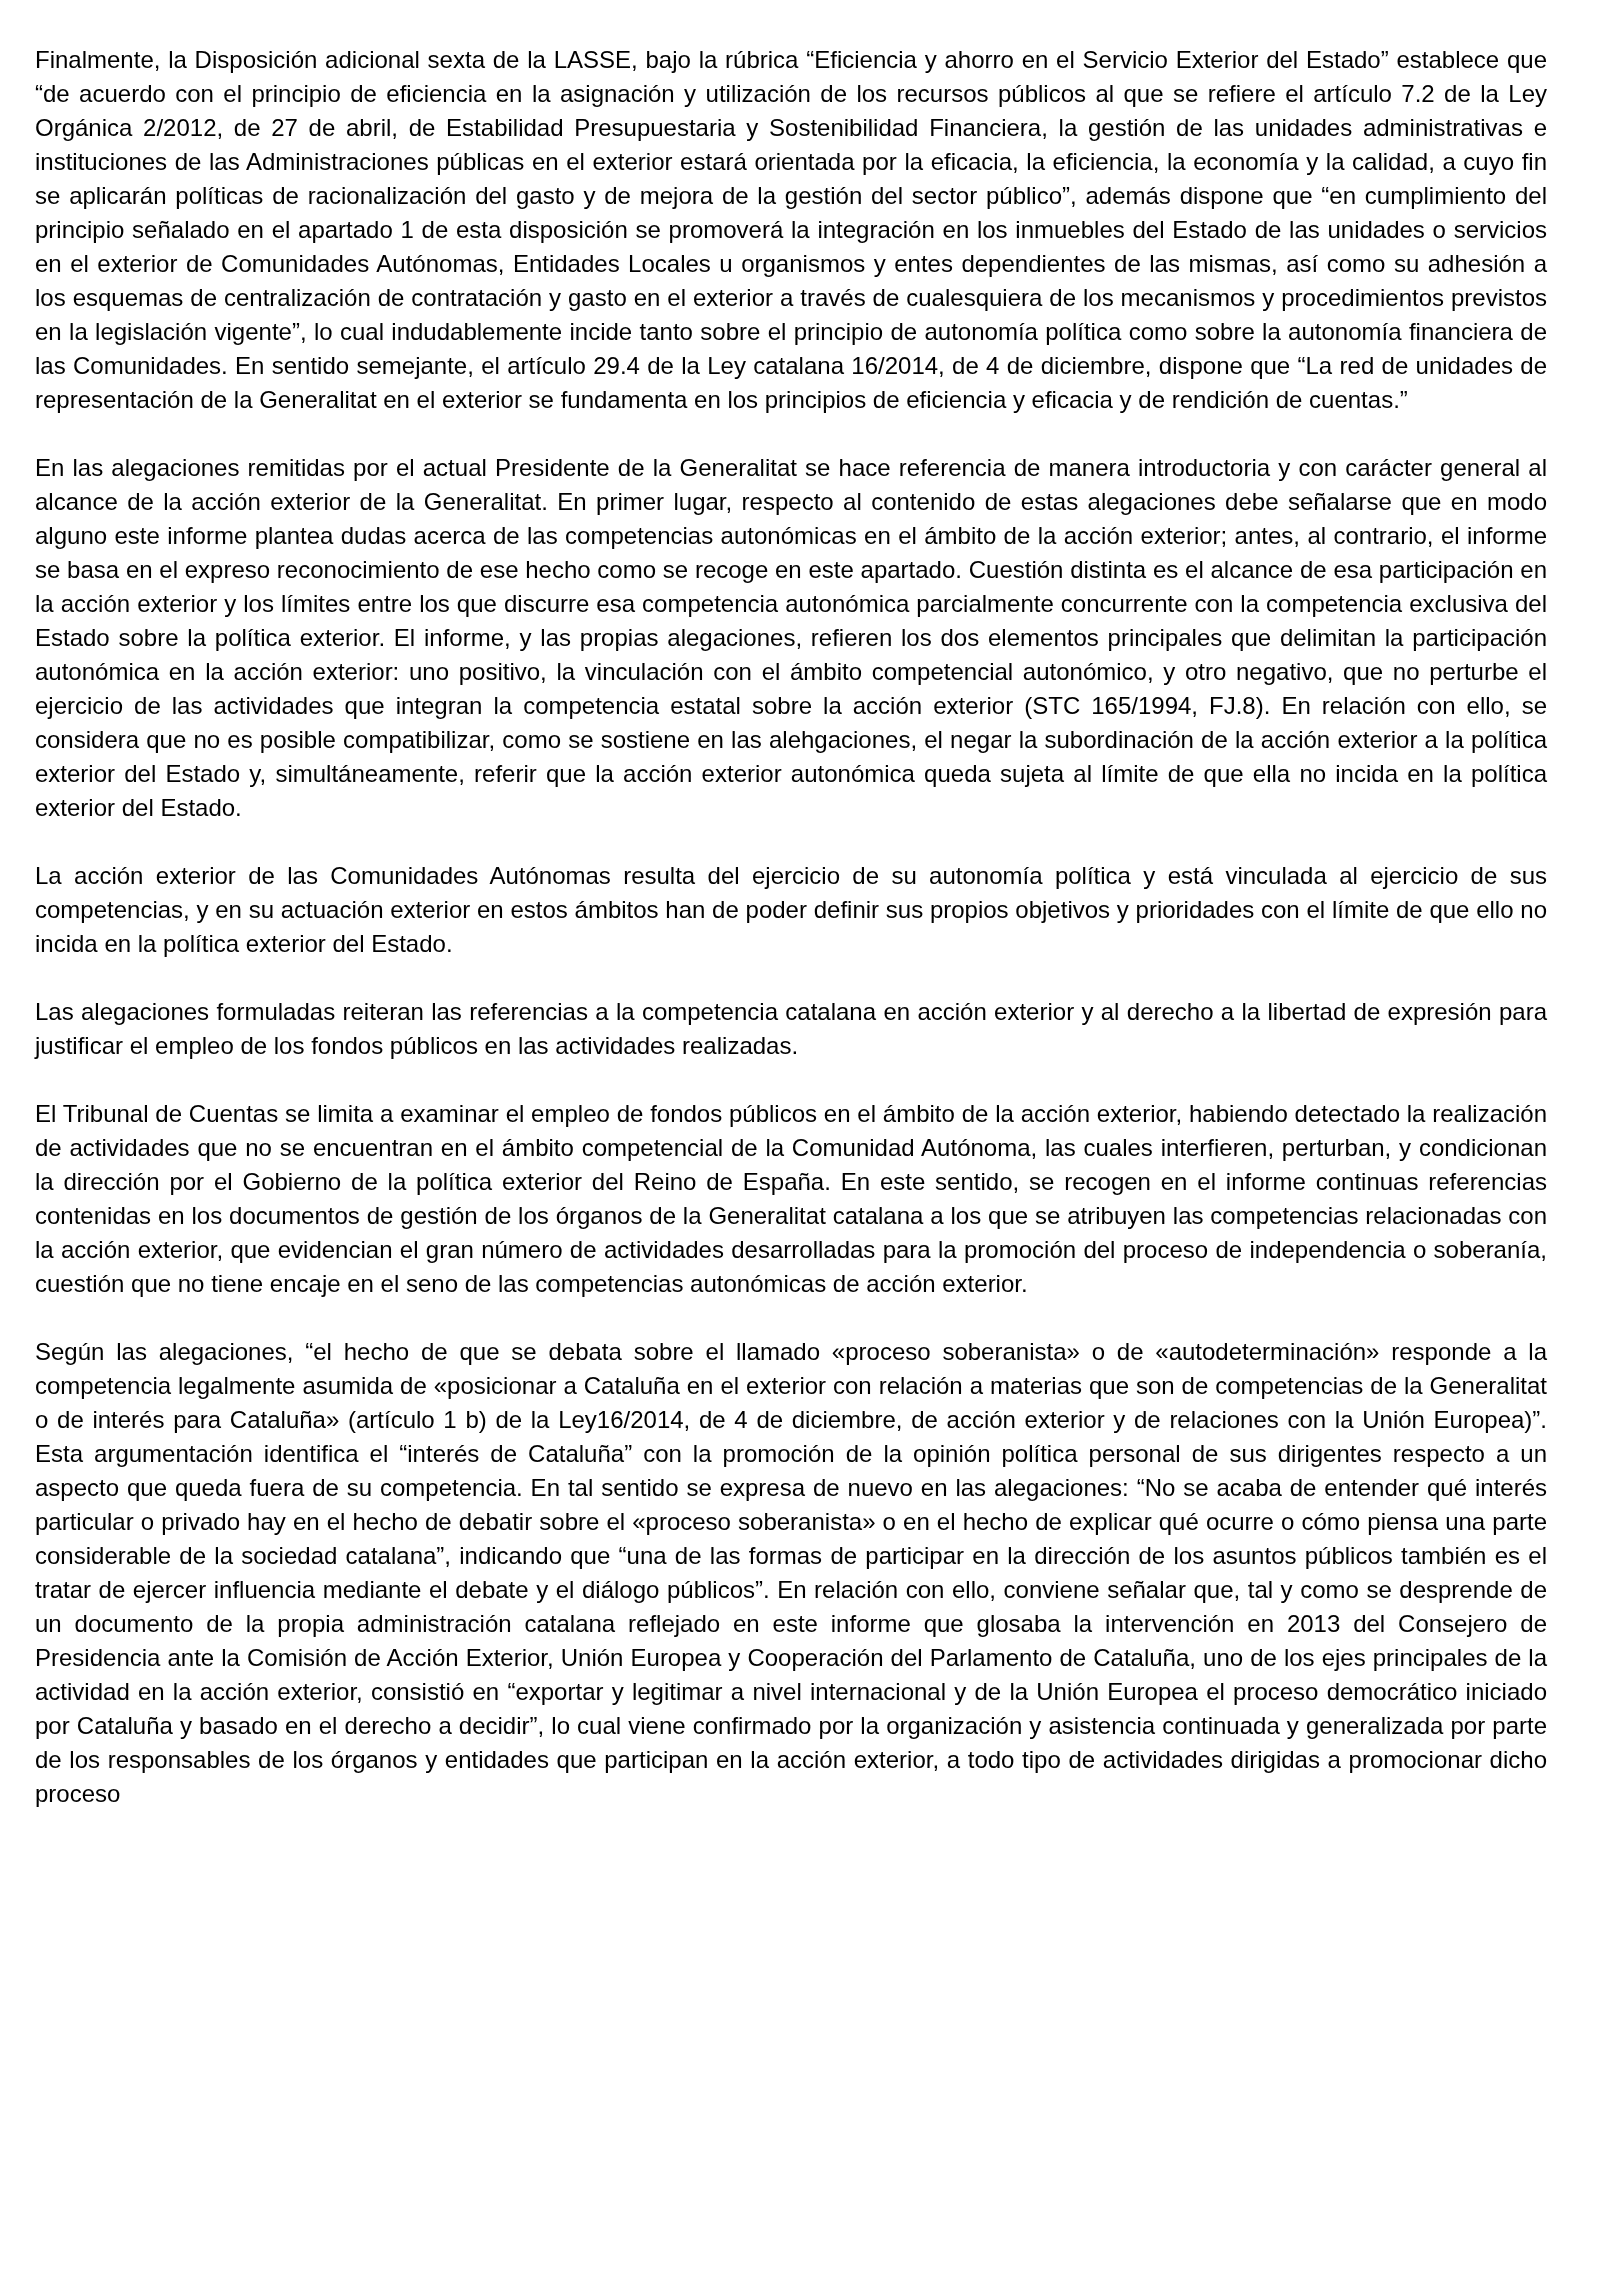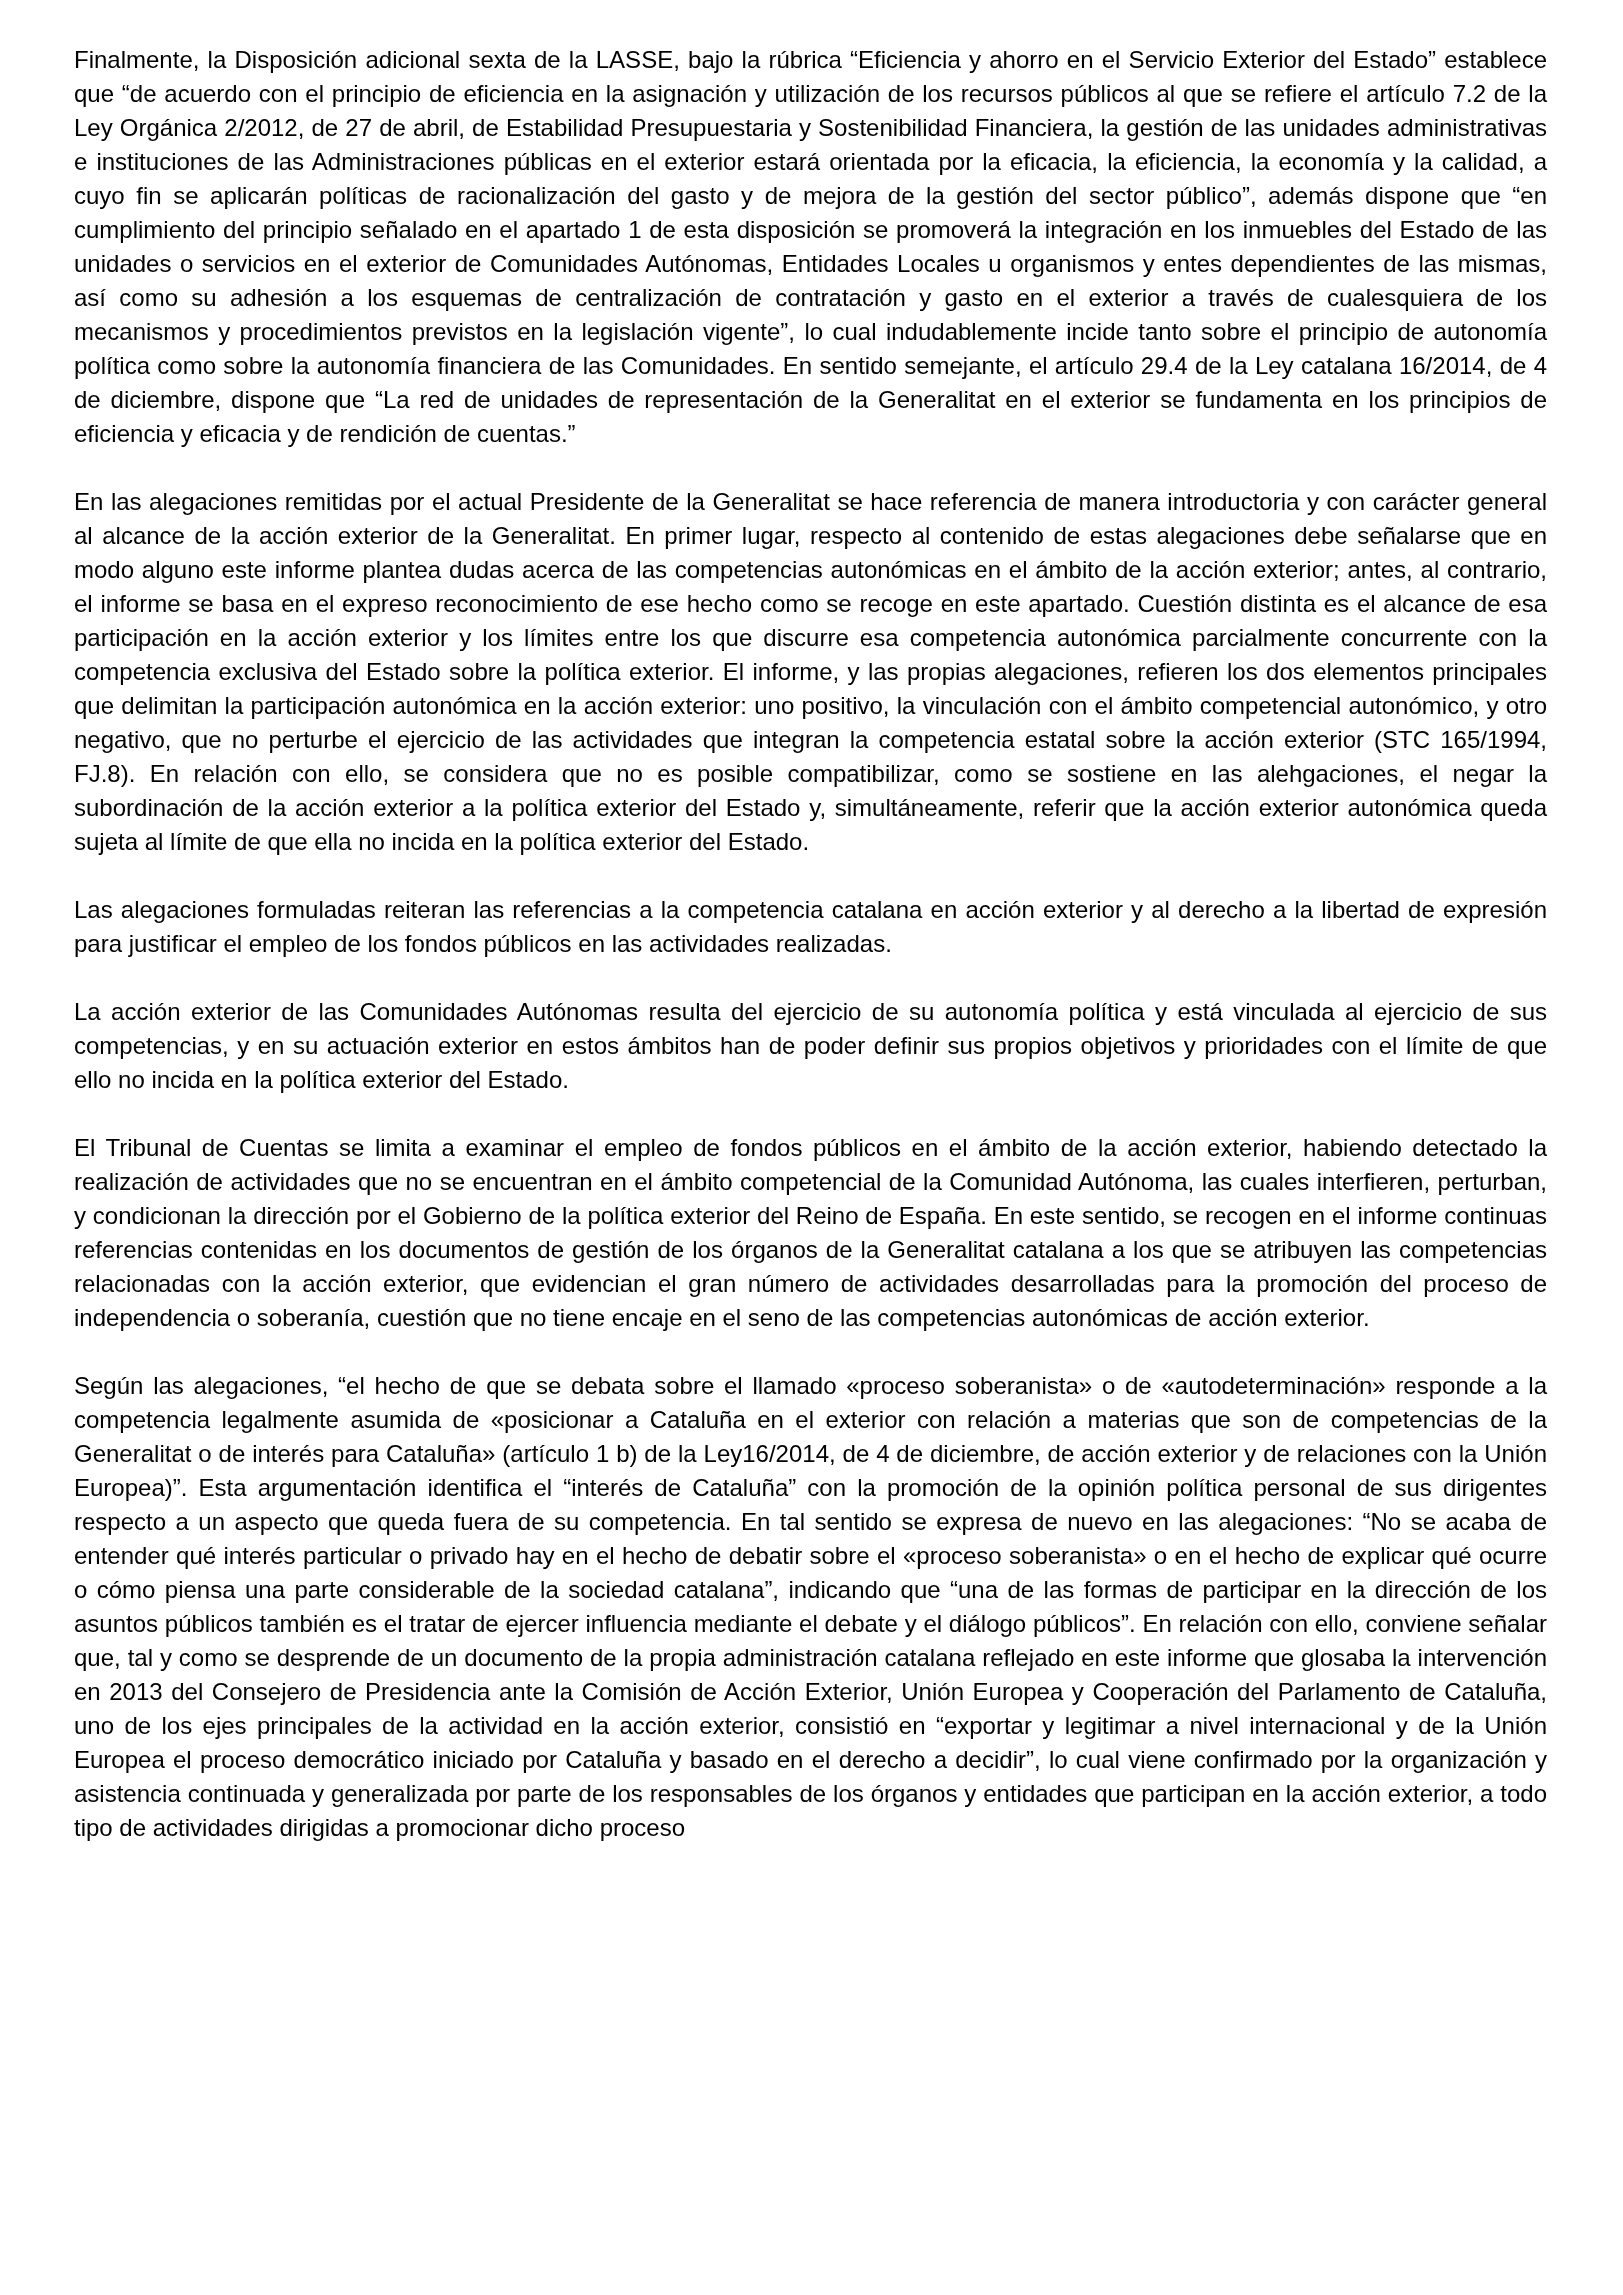"Finalmente, la Disposición adicional" .page { padding: 43px 76px 33px 74px -> 43px 76px 33px 35px }
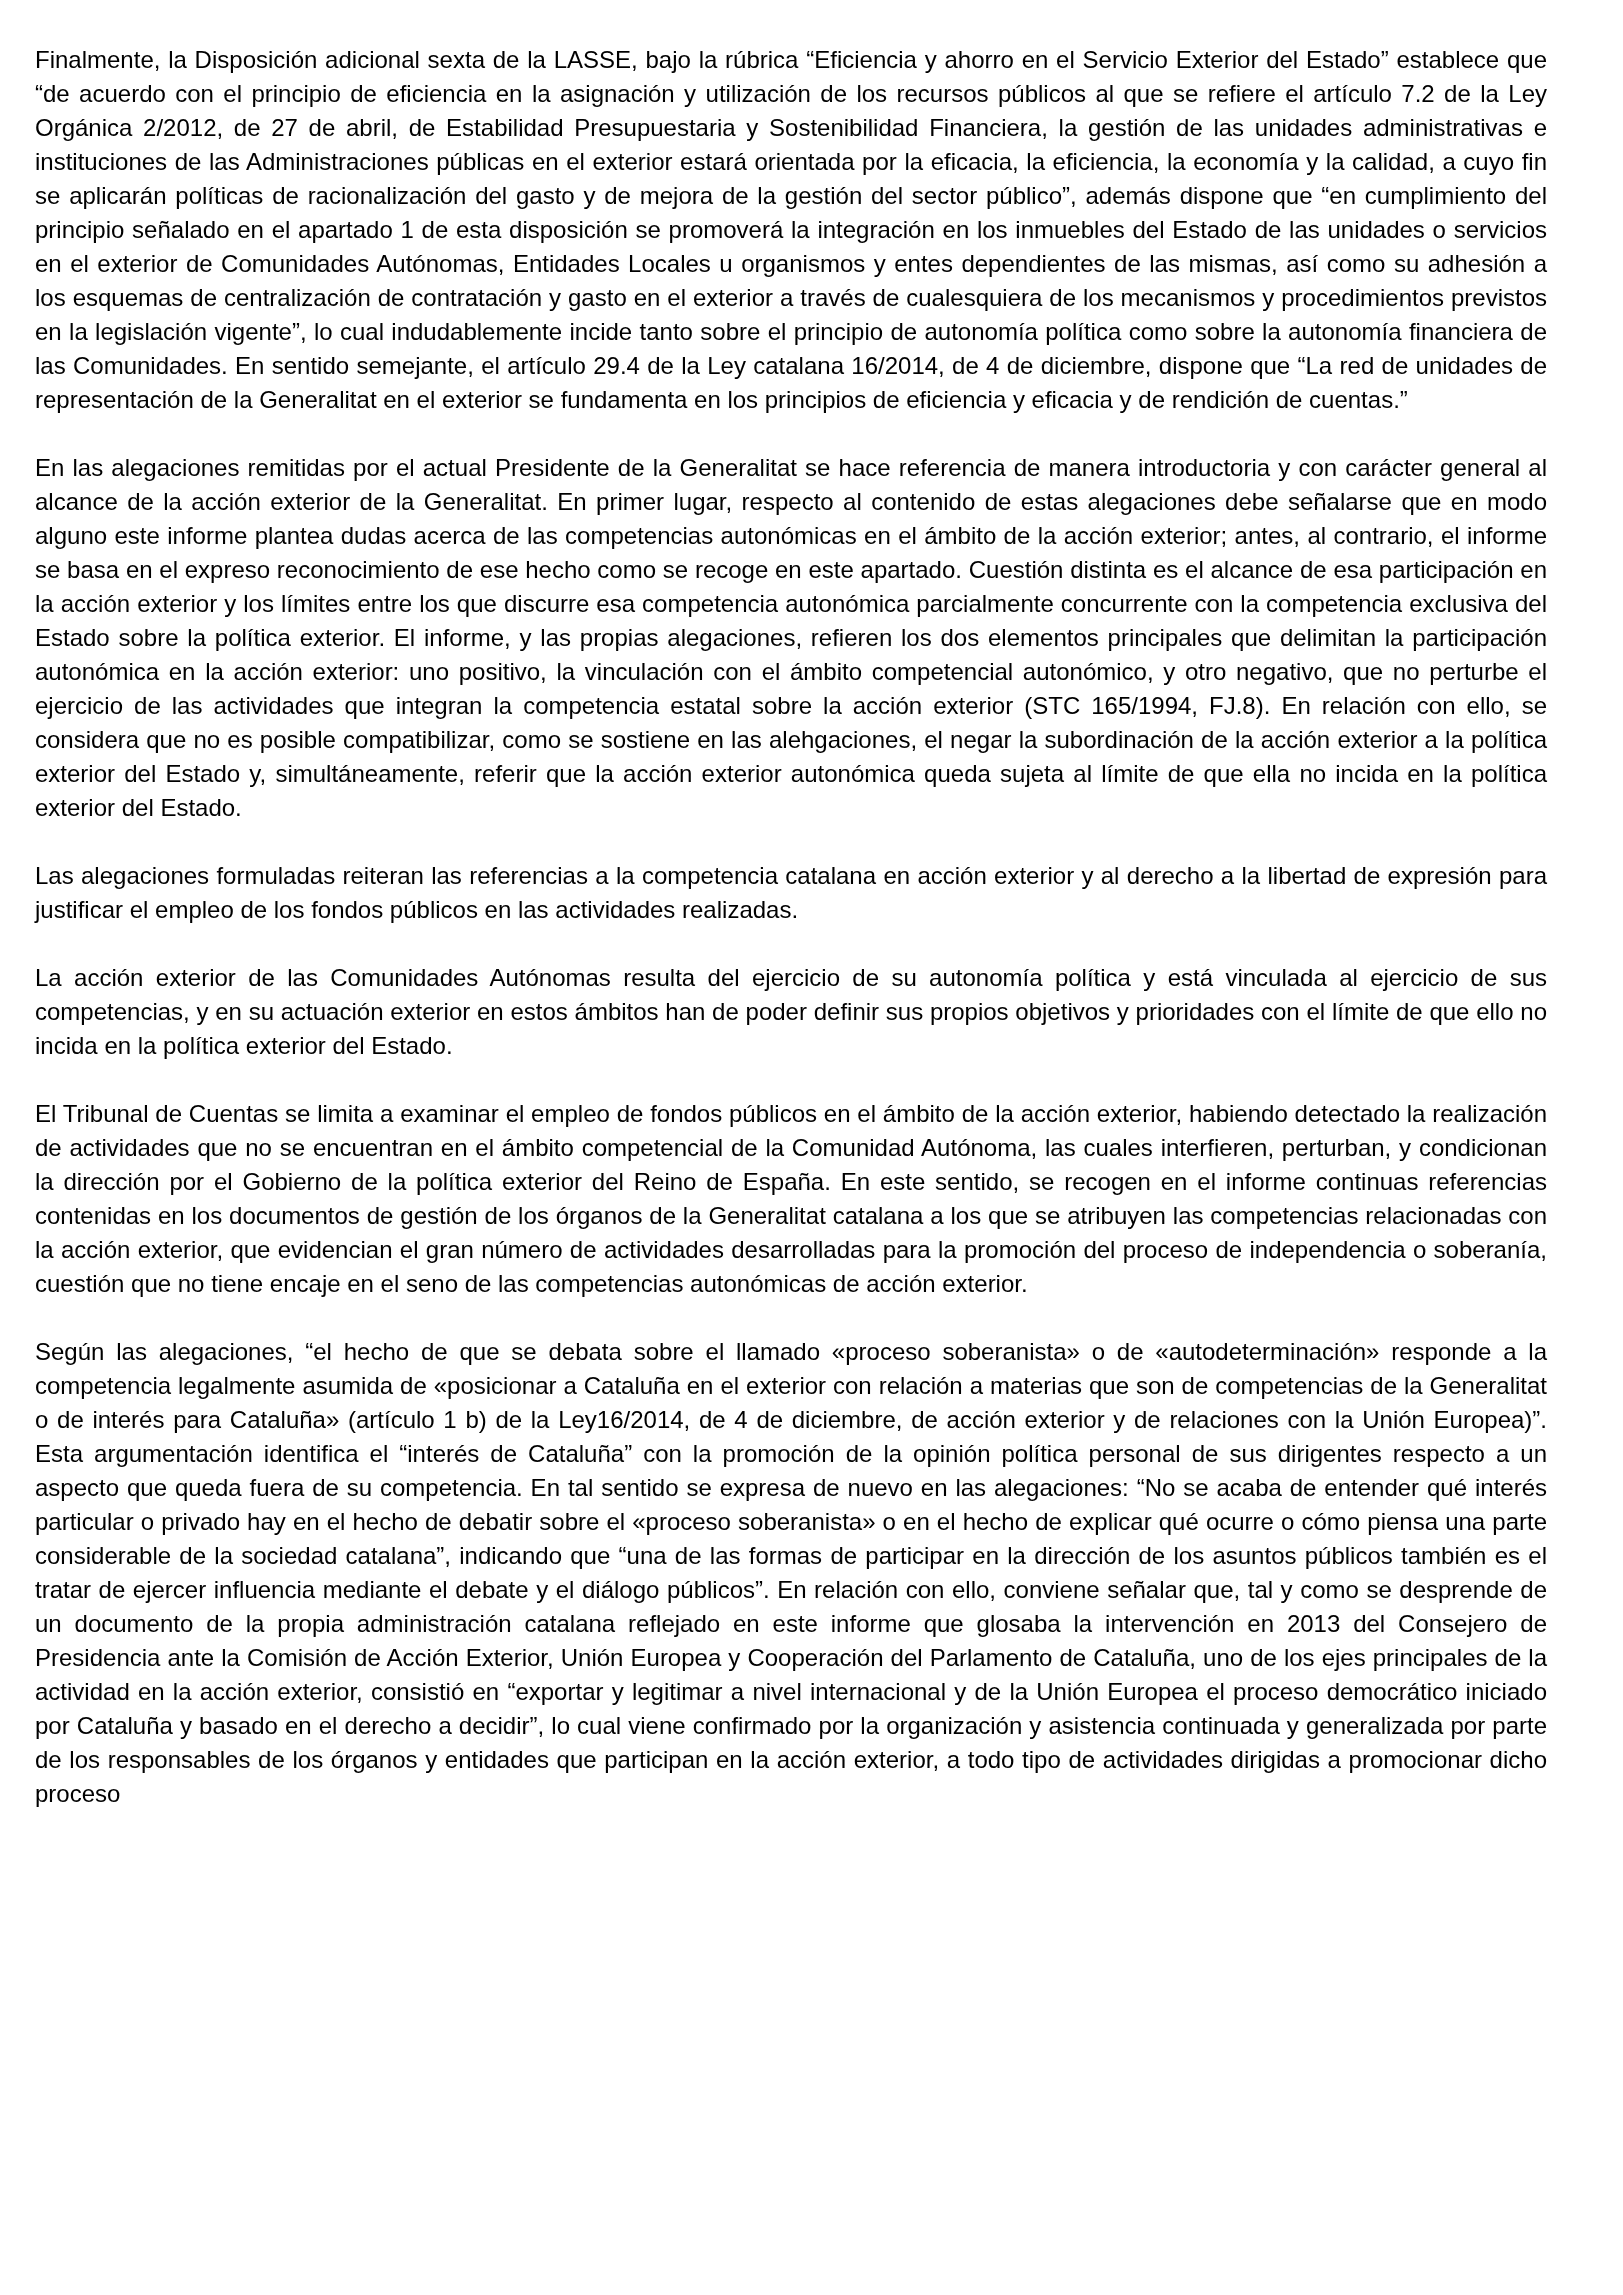"Las alegaciones formuladas reiteran las" p.para { order: before "La acción exterior de las" -> after "La acción exterior de las" }
